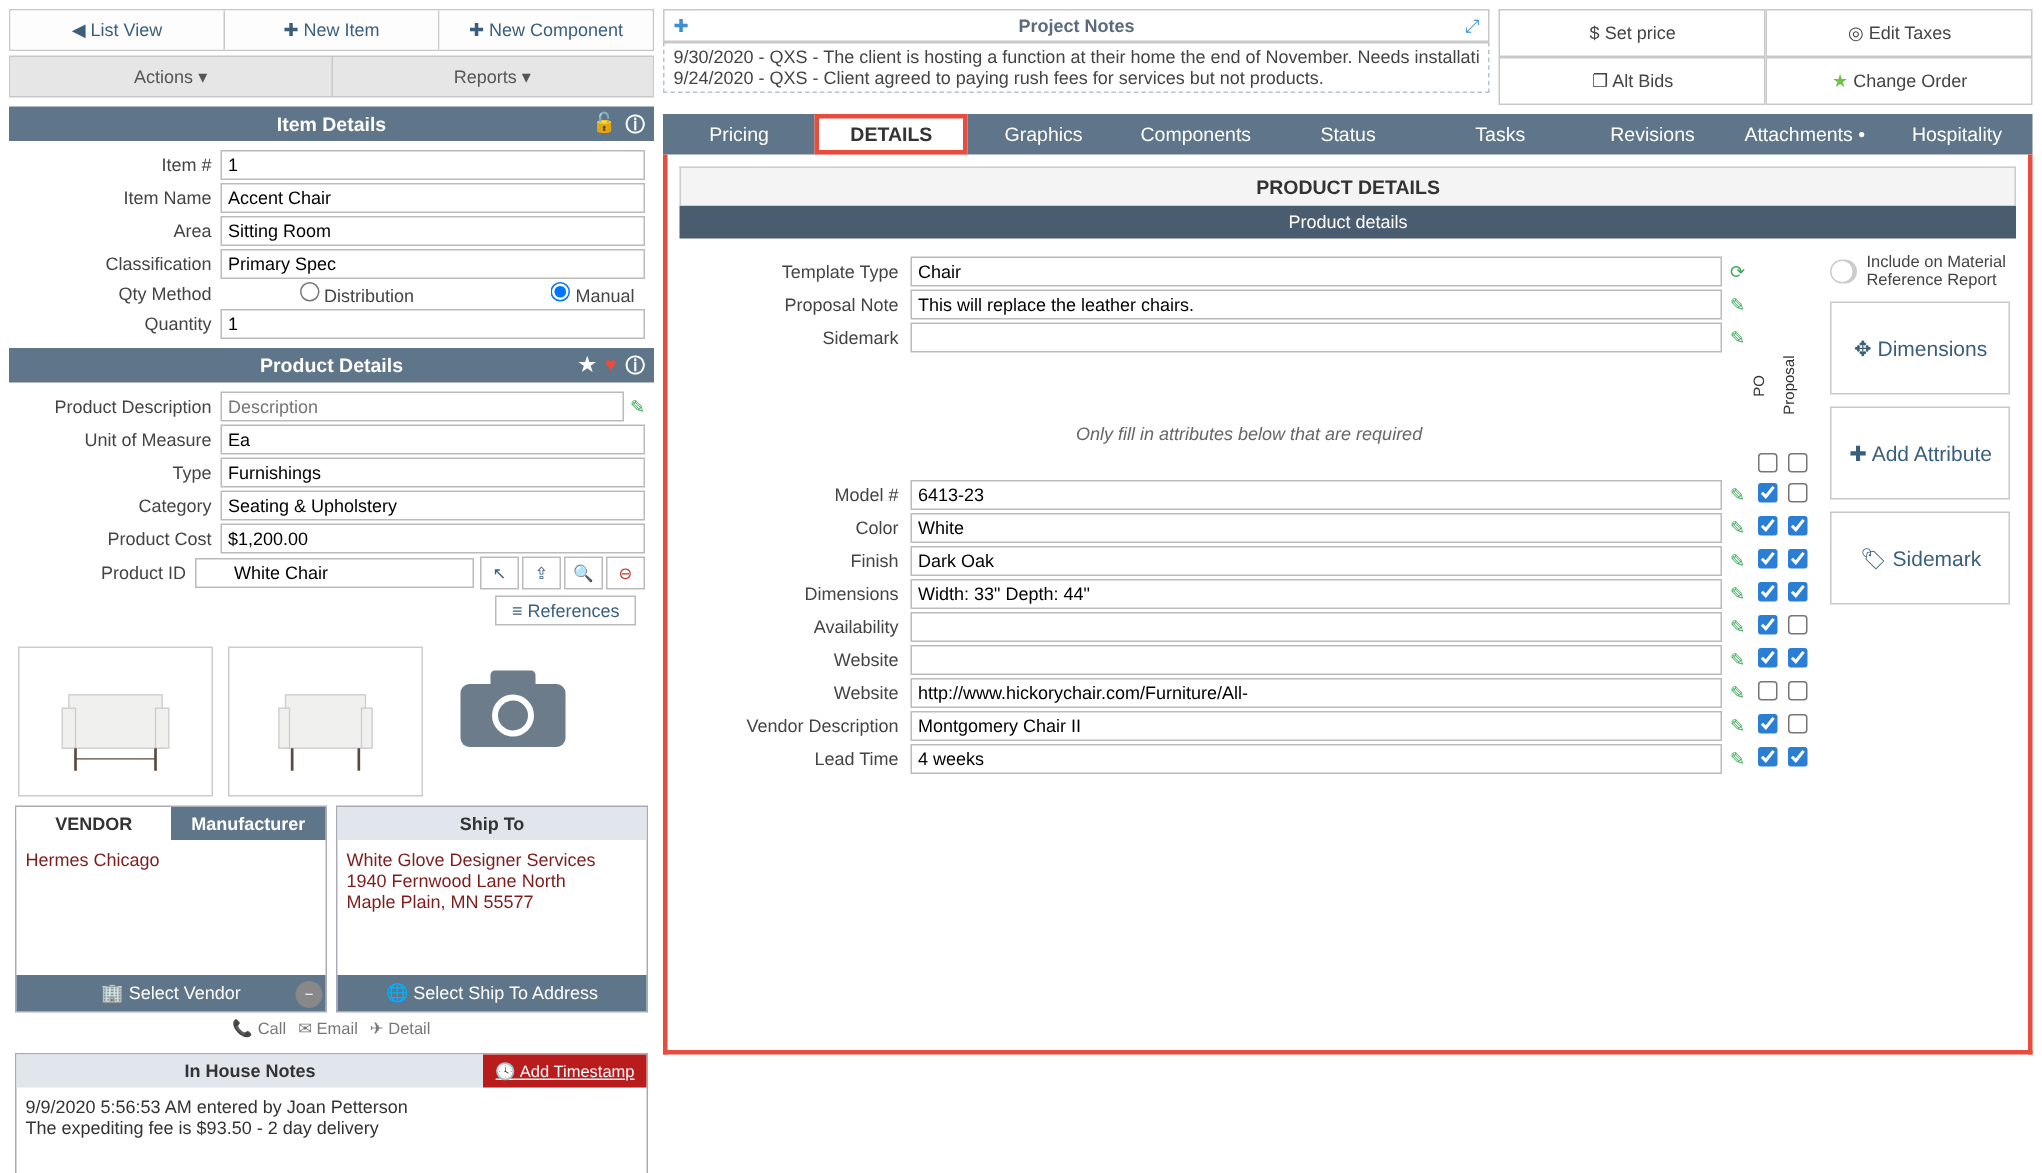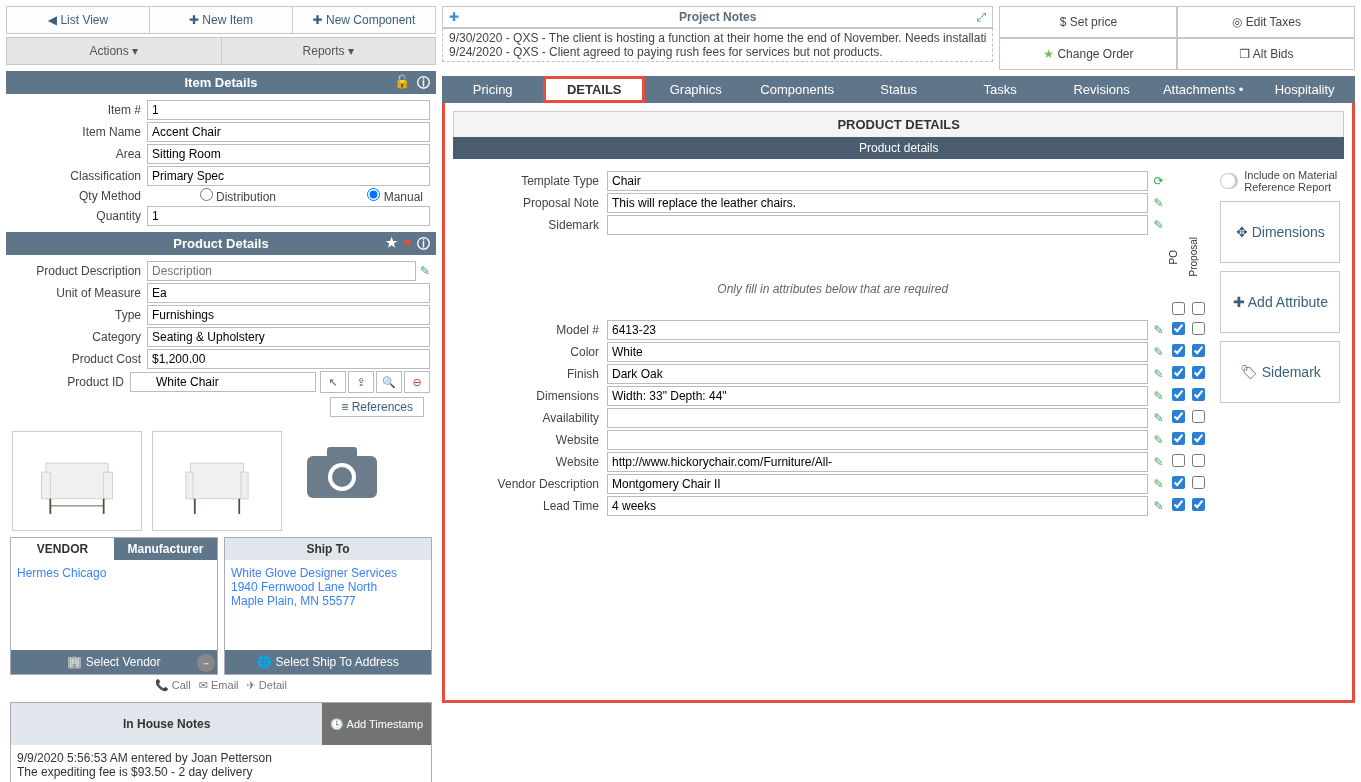"★ Change Order" button { order: before "❐ Alt Bids" -> after "❐ Alt Bids" }
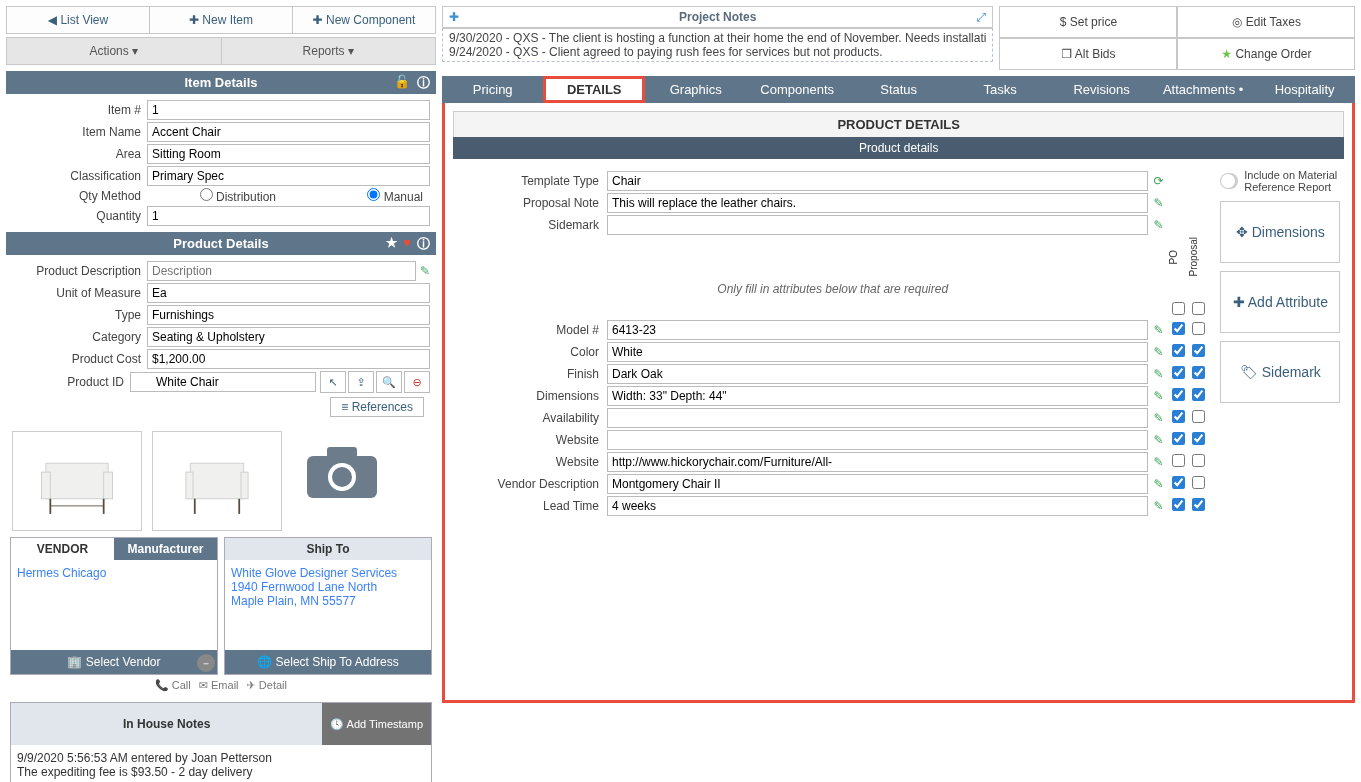"Hermes Chicago" .card-body { color: #3b82f6 -> #7f1d1d }
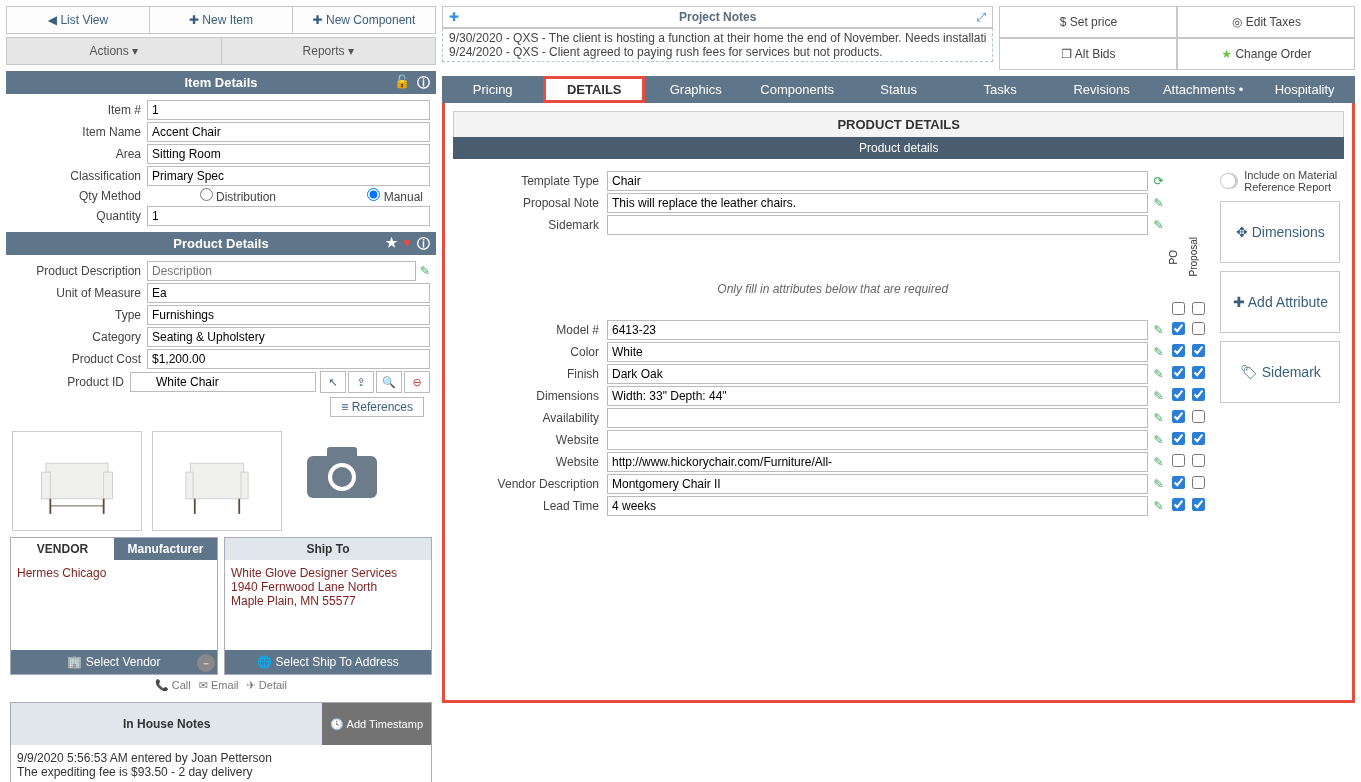"In House Notes" .notes-head .title { padding: 14px -> 4px }
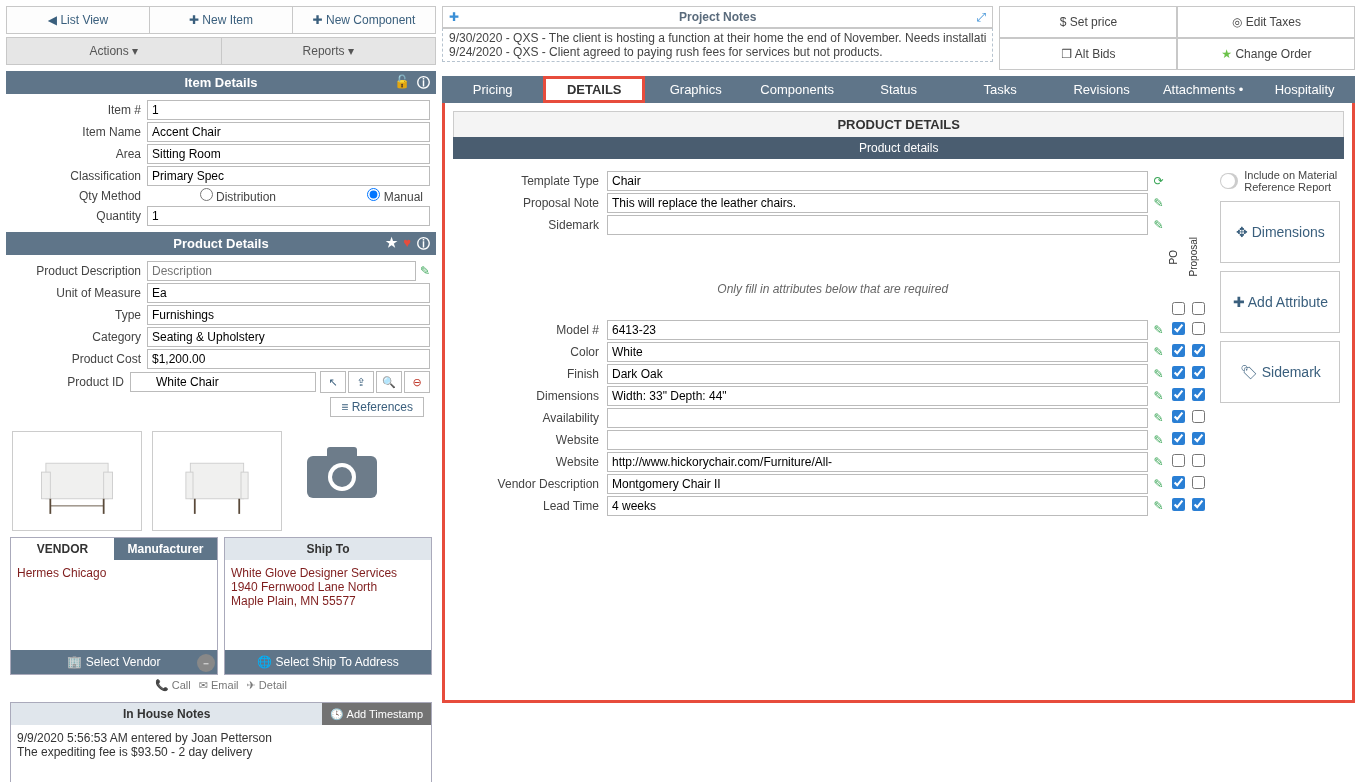"🕓 Add Timestamp" .notes-head button { background: #737373 -> #b91c1c; text-decoration: none -> underline }
